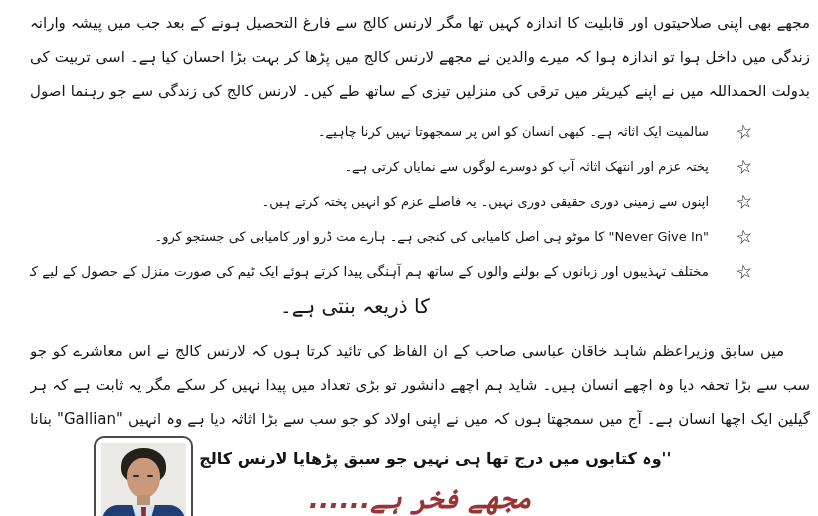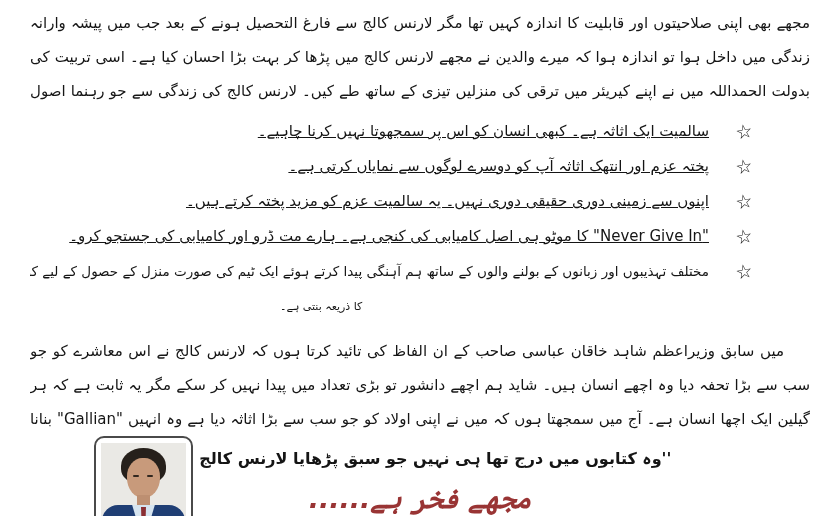"سالمیت ایک اثاثہ ہے۔ کبھی" .ptext { font-size: 15px -> 13px; text-decoration: underline -> none }
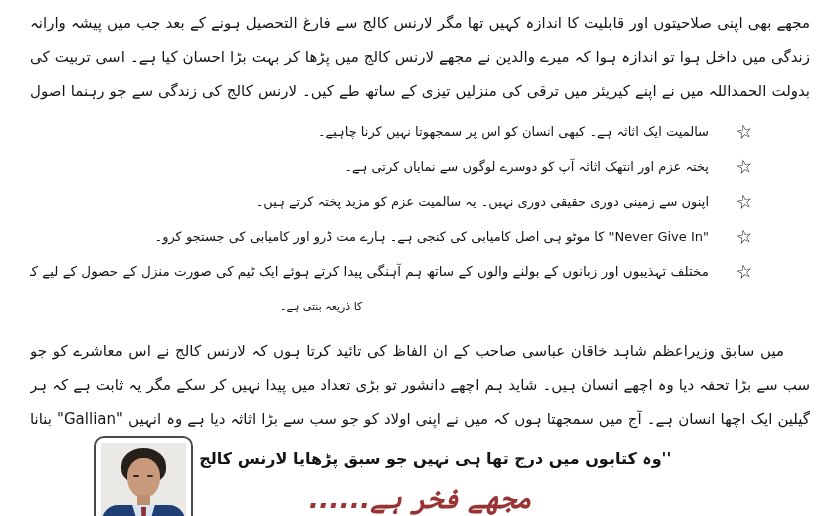"اپنوں سے زمینی دوری حقیقی" span.ptext { text: سالمیت عزم کو مزید -> فاصلے عزم کو انہیں }
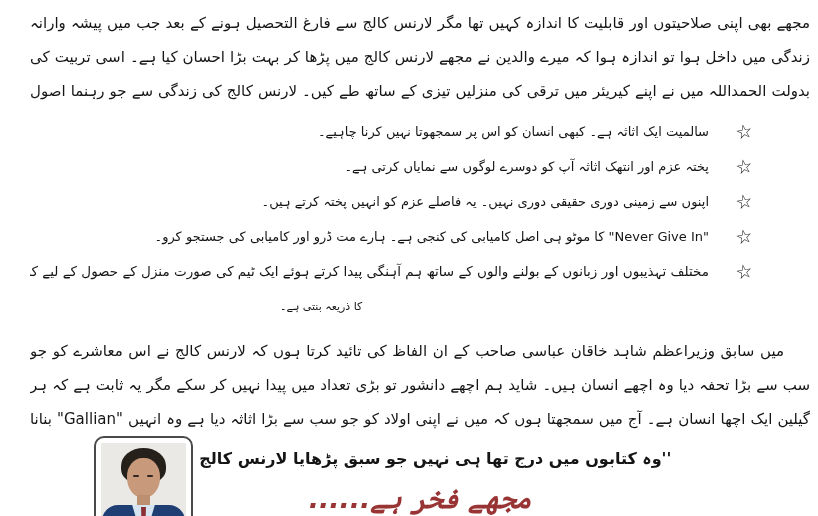"کا ذریعہ بنتی ہے۔" .ptext-wrap .line2 { font-size: 11px -> 20px }
